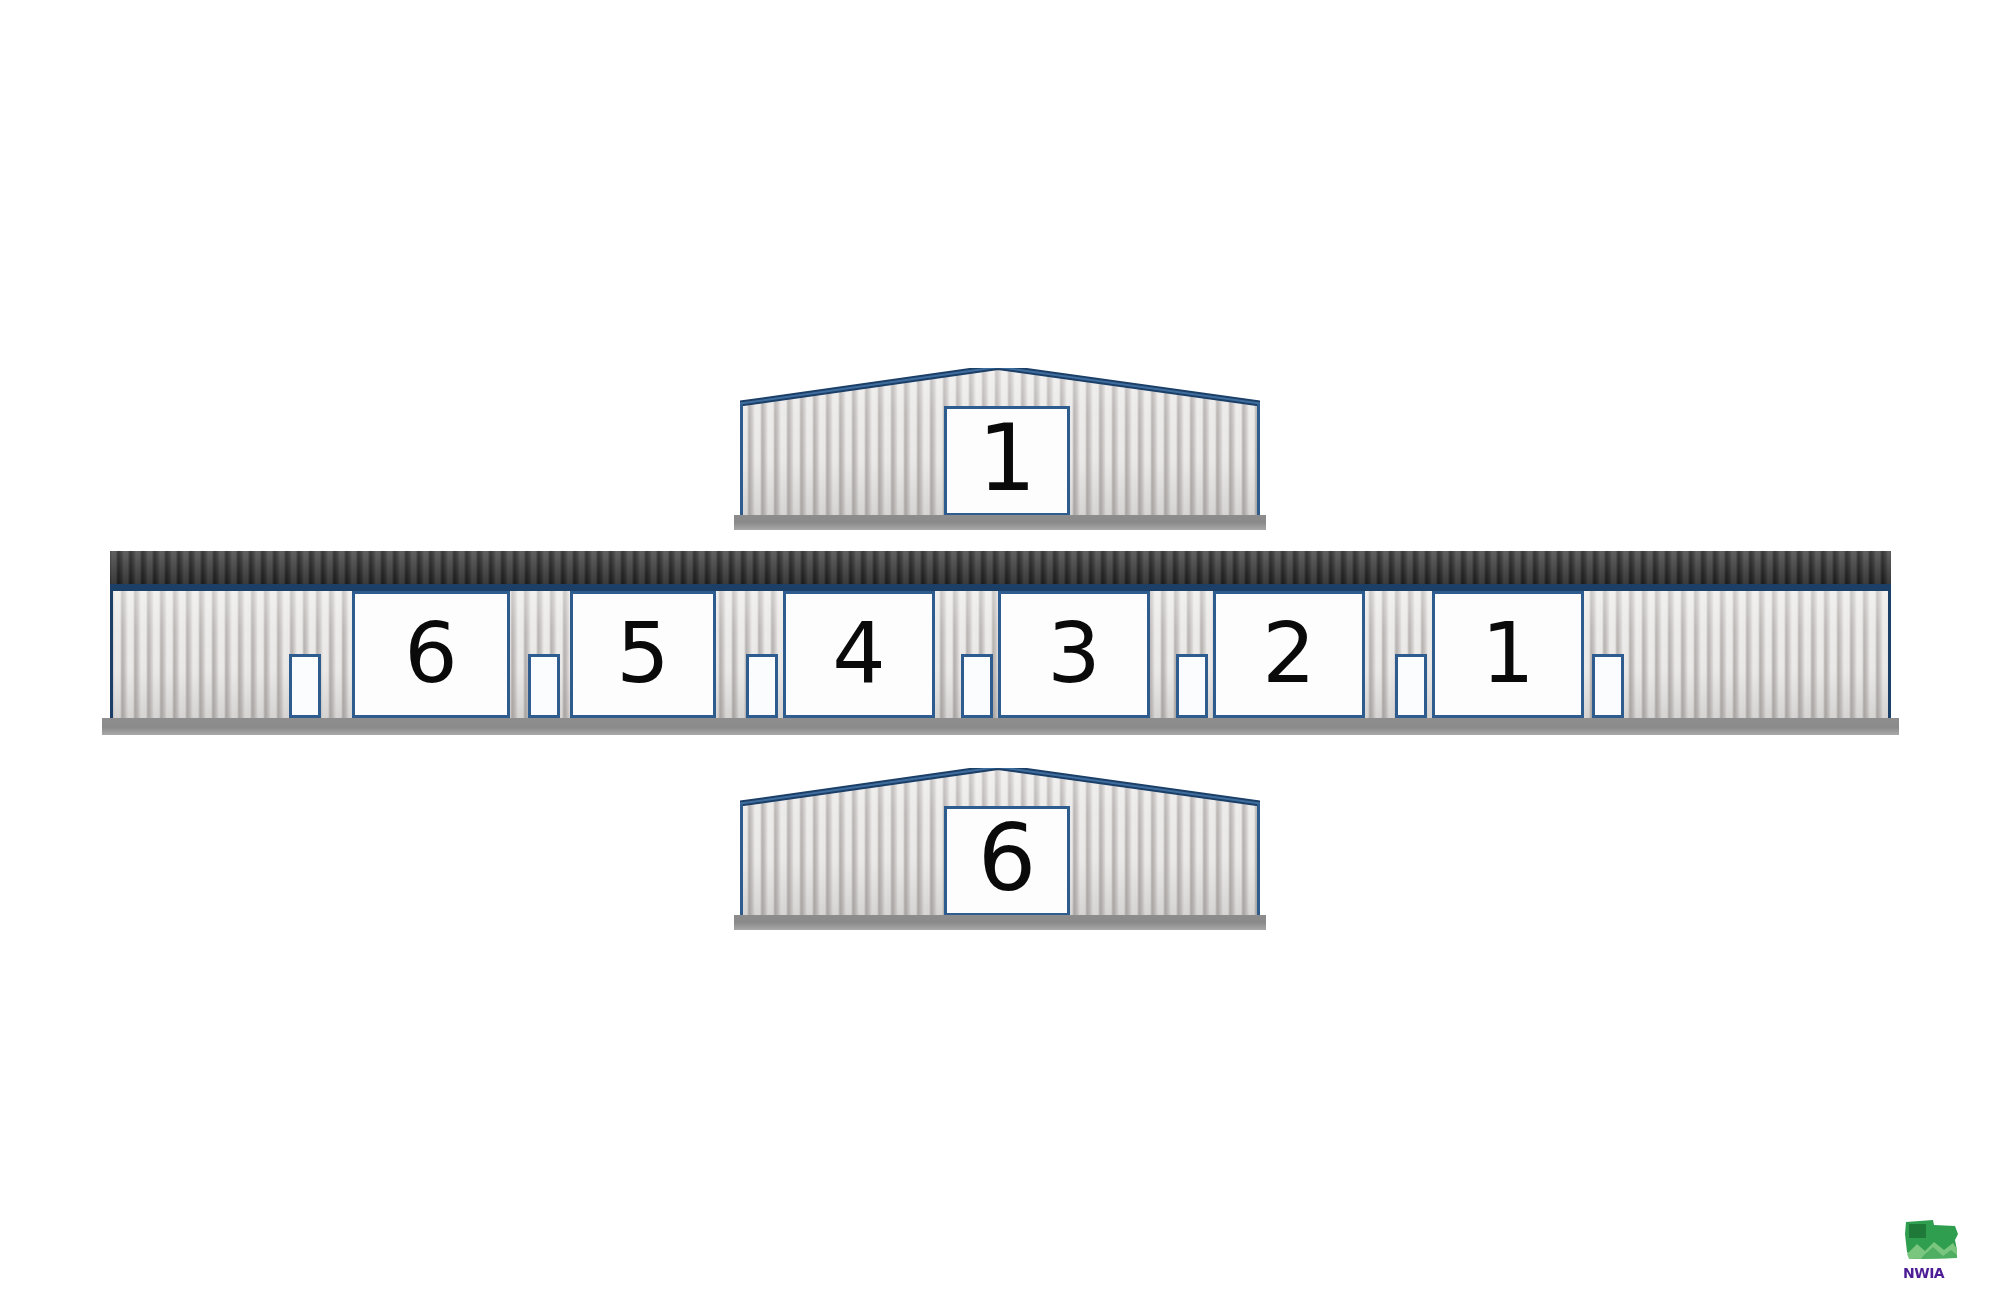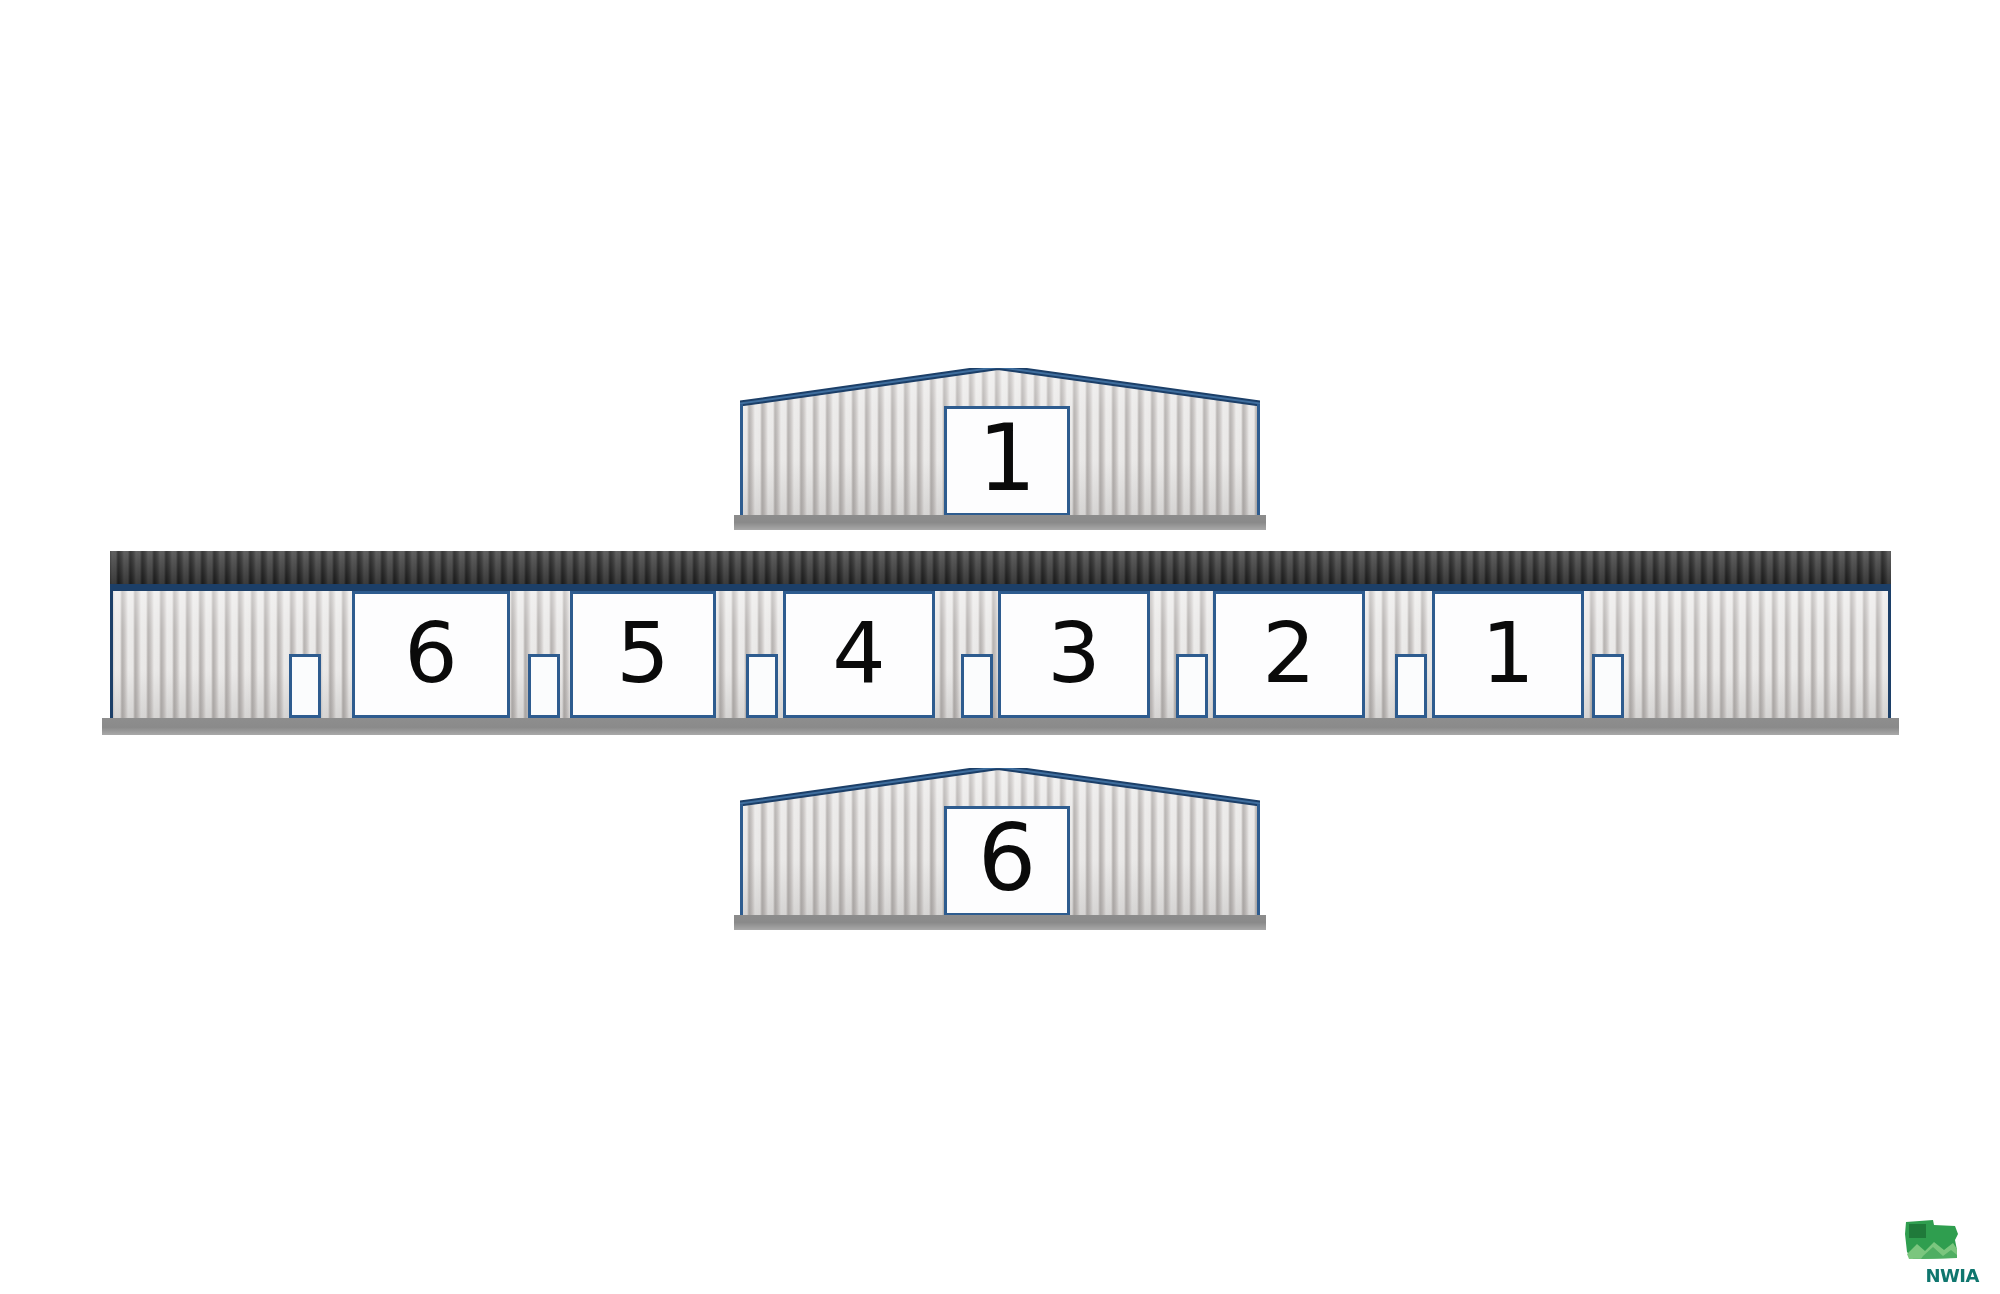"NWIA" #logo-text { color: #0f766e -> #4c1d95; font-size: 18px -> 14px; text-align: right -> left }
